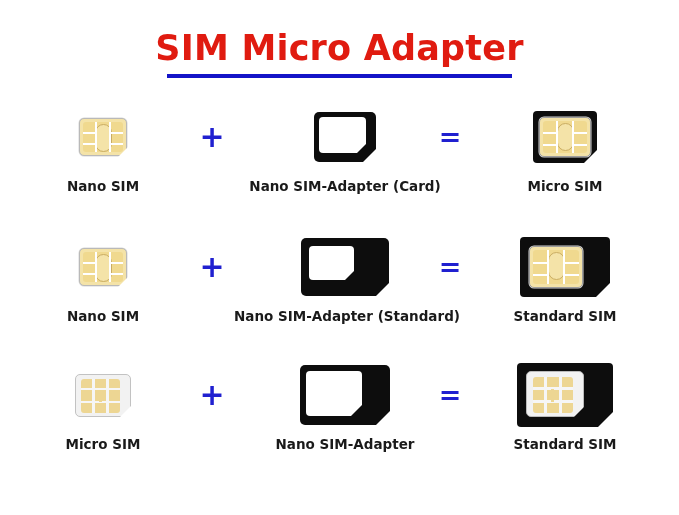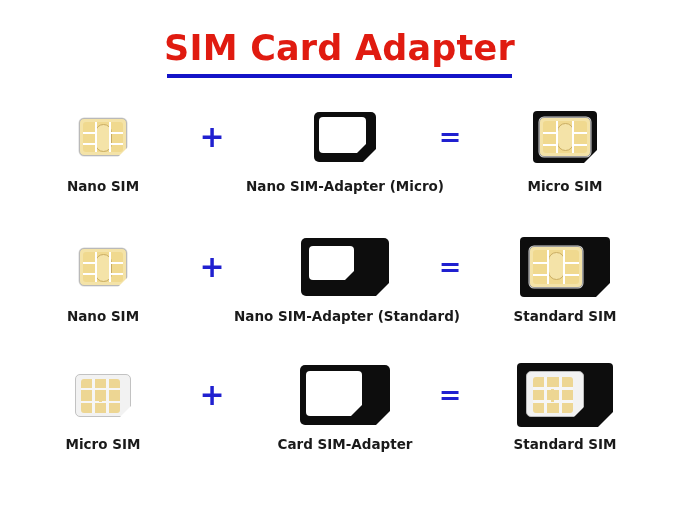"SIM Card Adapter" div { text: Card -> Micro }
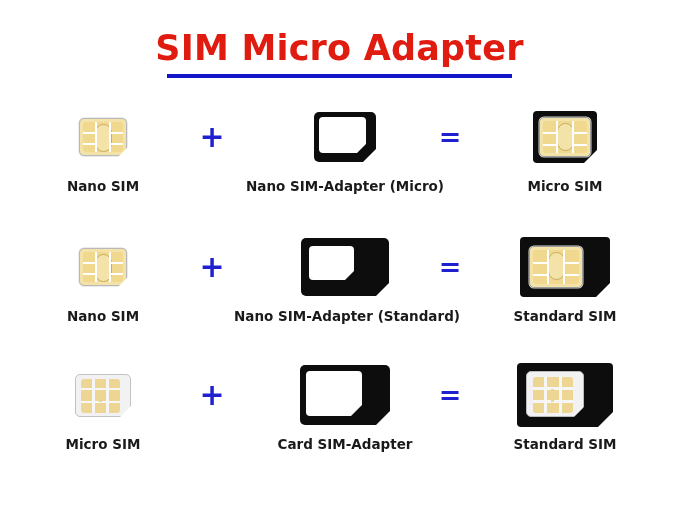"Nano SIM-Adapter (Micro)" div.caption { text: Micro -> Card }
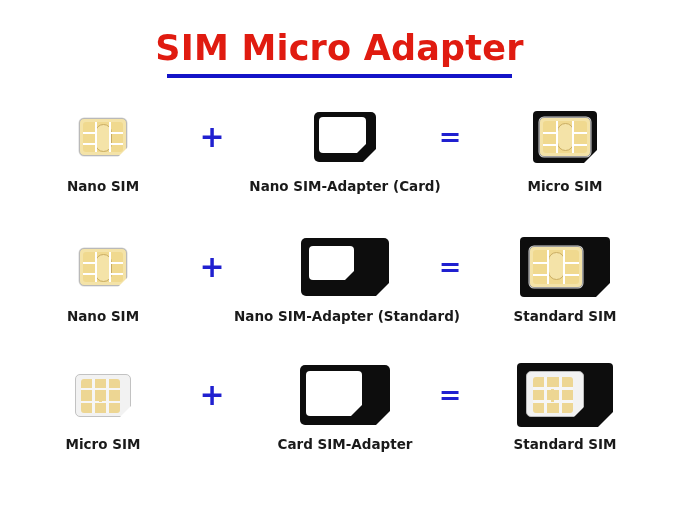"Card SIM-Adapter" div.caption { text: Card -> Nano }
